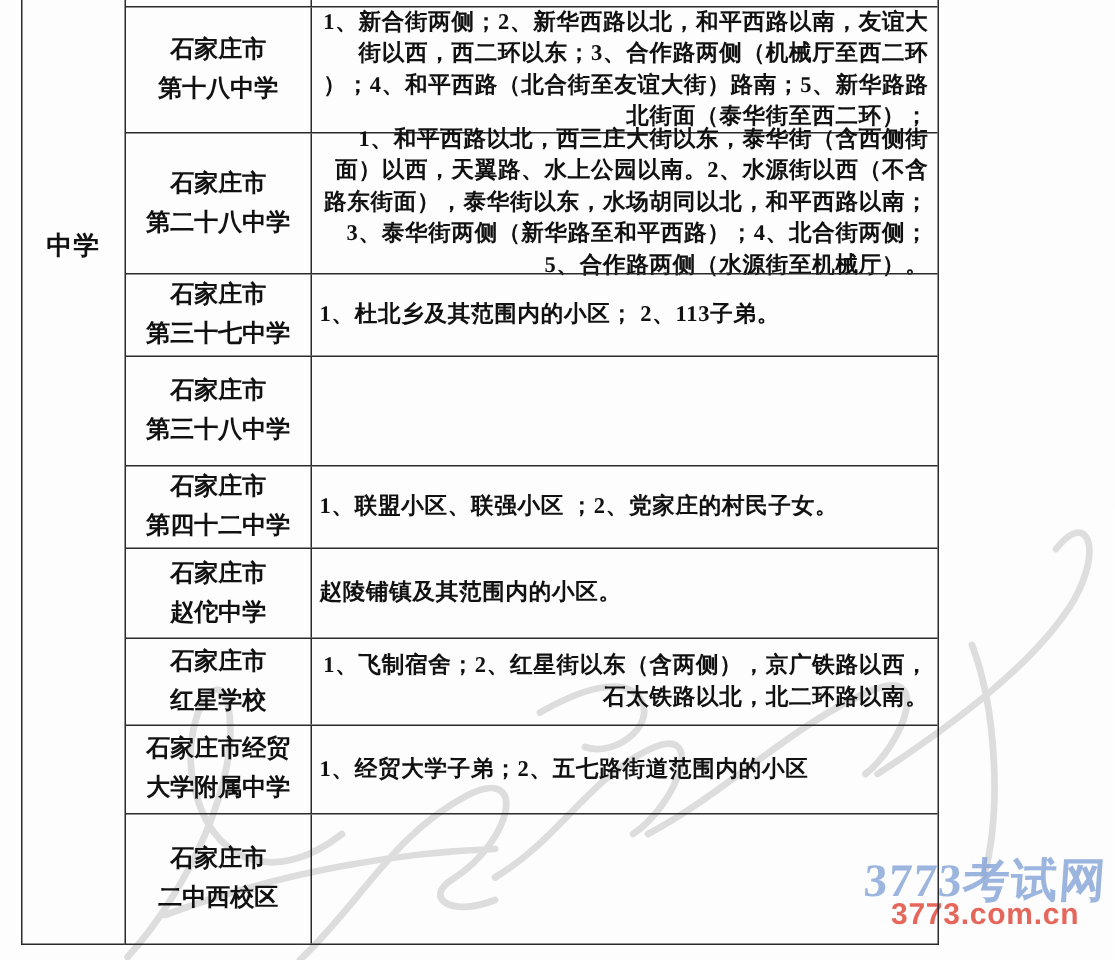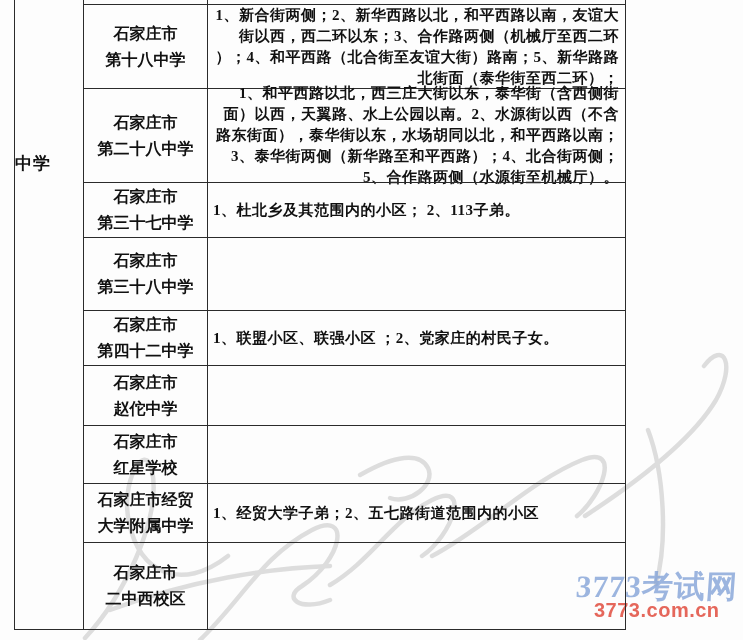"中学" .left-cell { text-align: left -> center }
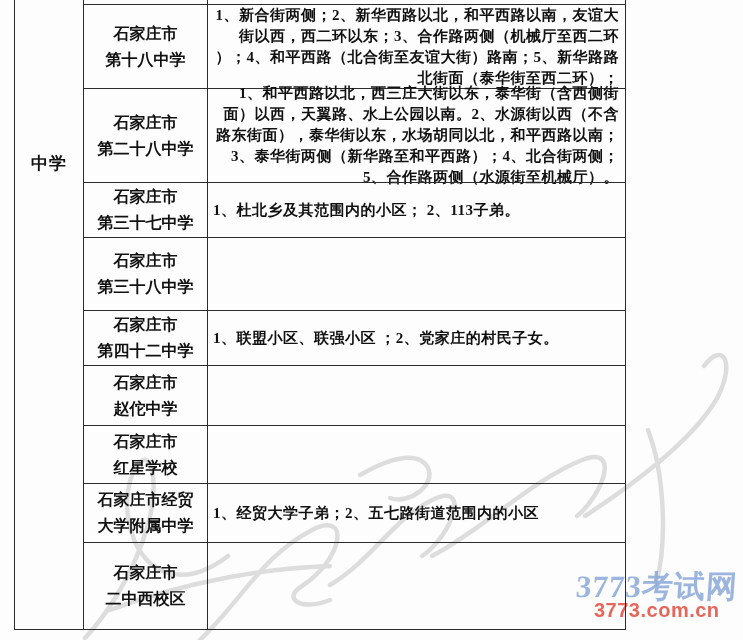"赵陵铺镇及其范围内的小区。" div.desc-cell { html: none -> <div>赵陵铺镇及其范围内的小区。</div> }
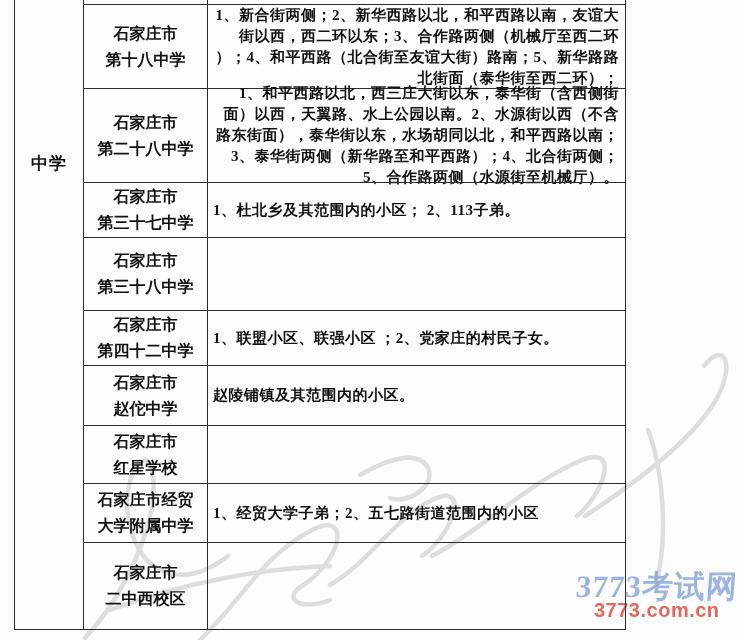"1、飞制宿舍；2、红星街以东（含两侧），京广铁路以西，石太铁路以北，北二环路以南" div.desc-cell { html: none -> <div>1、飞制宿舍；2、红星街以东（含两侧），京广铁路以西，石太铁路以北，北二环路以南。</div> }
